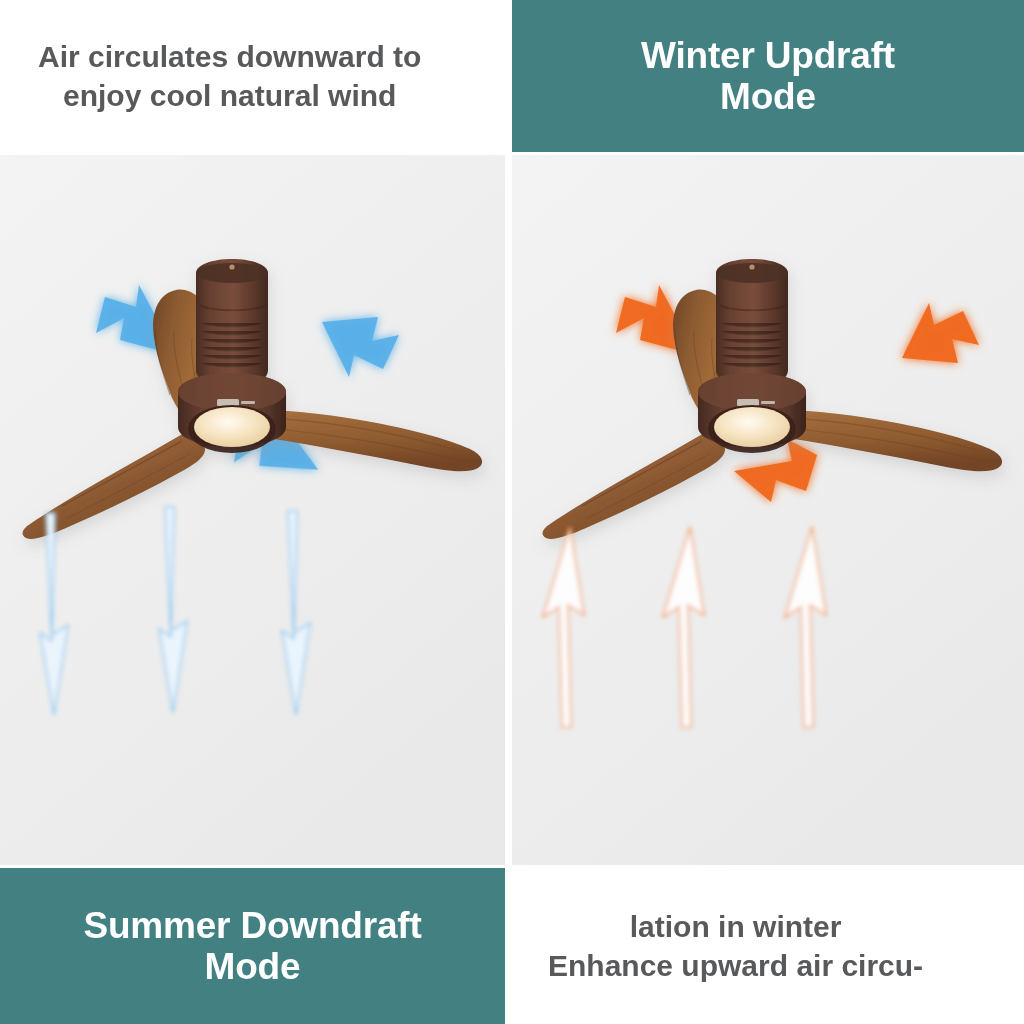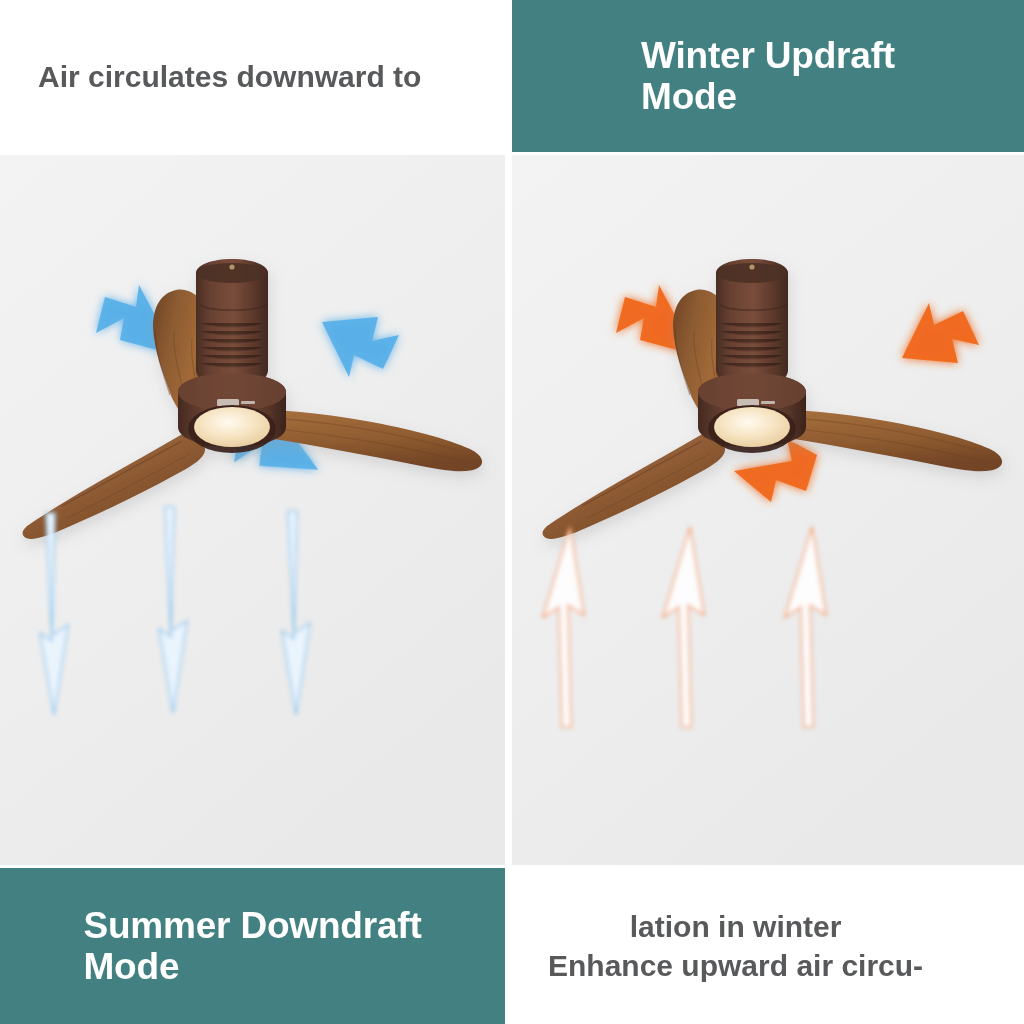"Winter Updraft" .headline-white { text-align: none -> center }
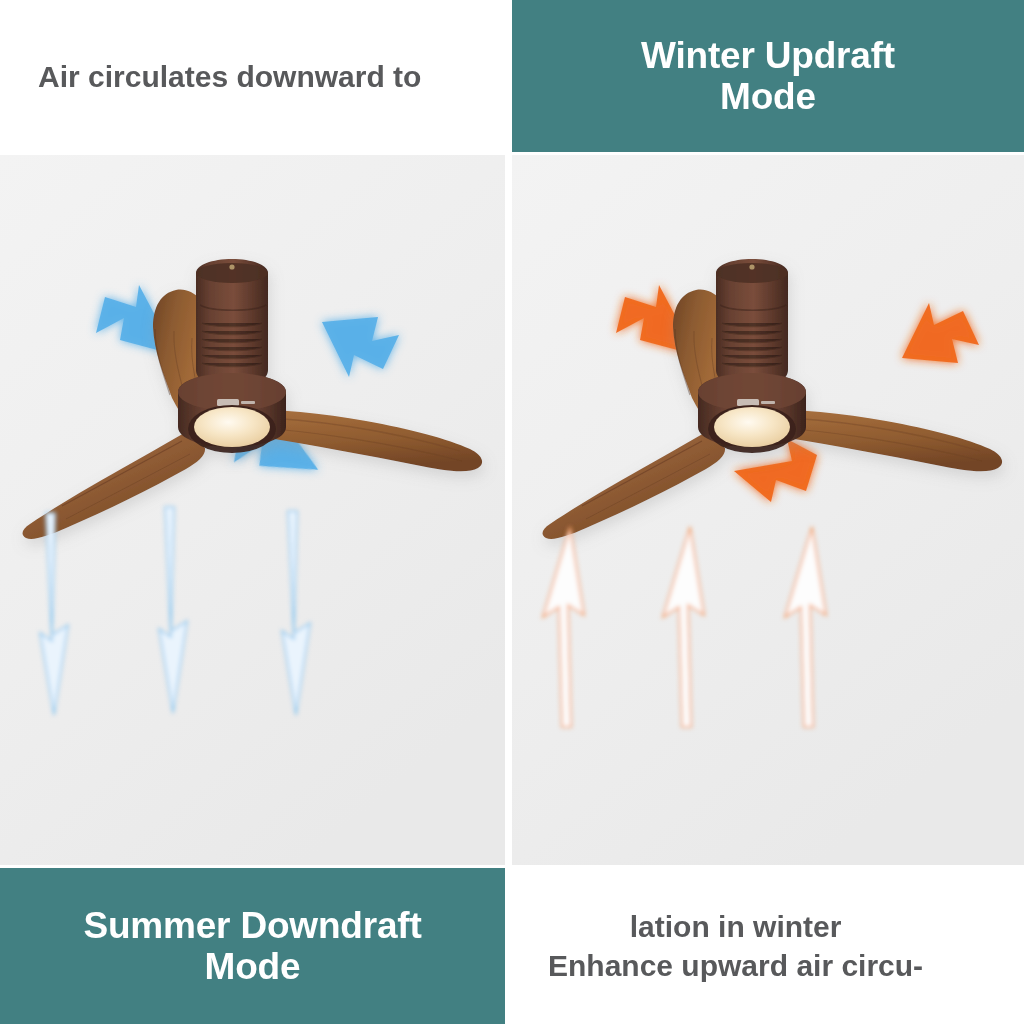"enjoy cool natural wind" span.ln { html: none -> <span>enjoy cool natural wind</span> }
